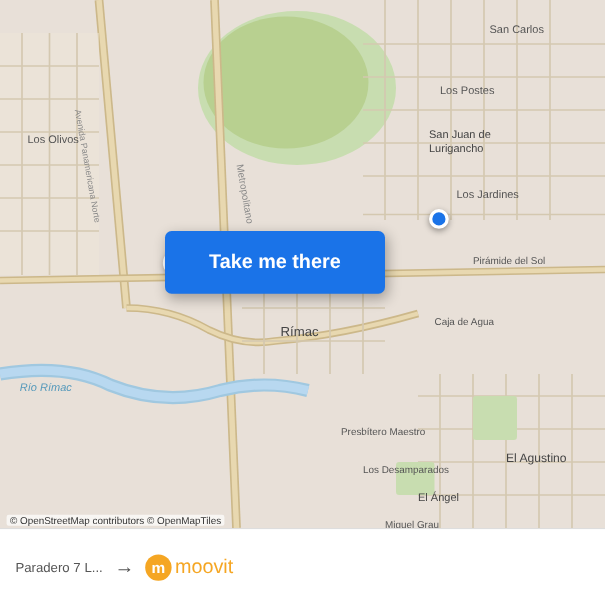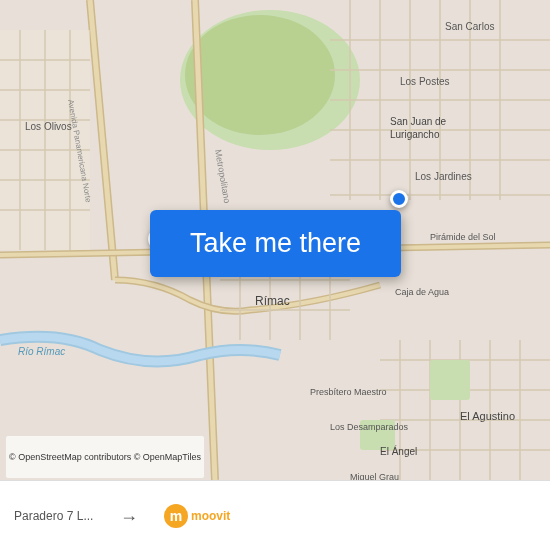"Take me there" #take-me-there-btn { font-size: 27px -> 18px; font-weight: normal -> bold }
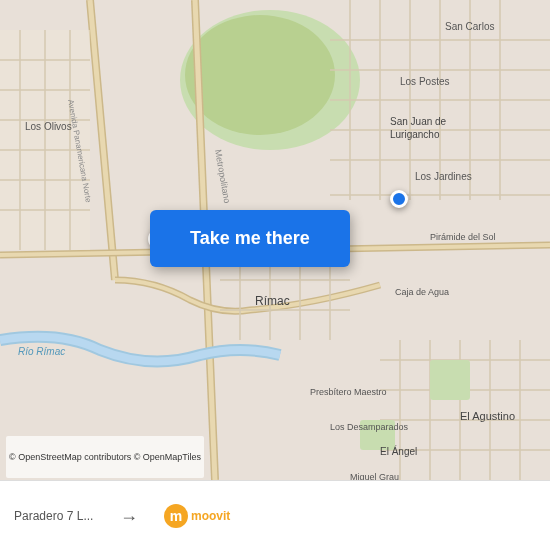"© OpenStreetMap contributors ©" #osm-attribution { padding: 16px 3px -> 0 3px }
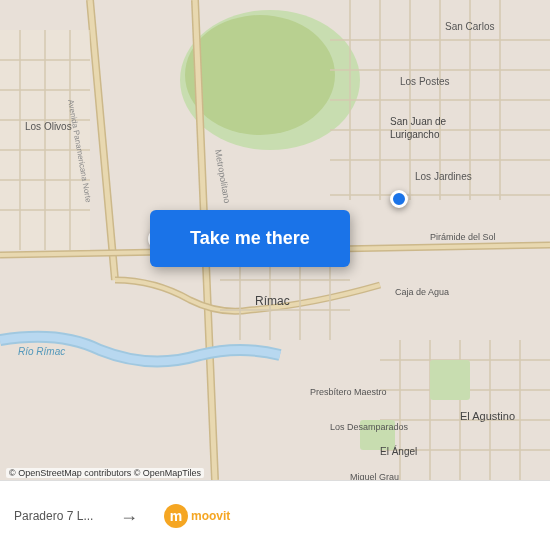"Paradero 7 L..." #bottom-bar { gap: 26px -> 10px }
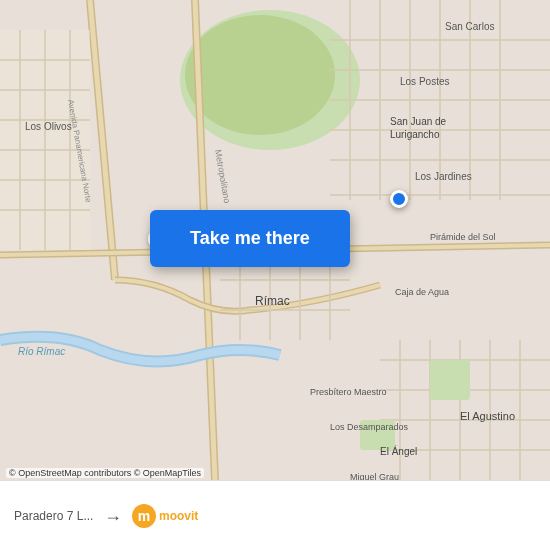"moovit" .moovit-text { font-size: 12px -> 18px; font-weight: bold -> normal }
